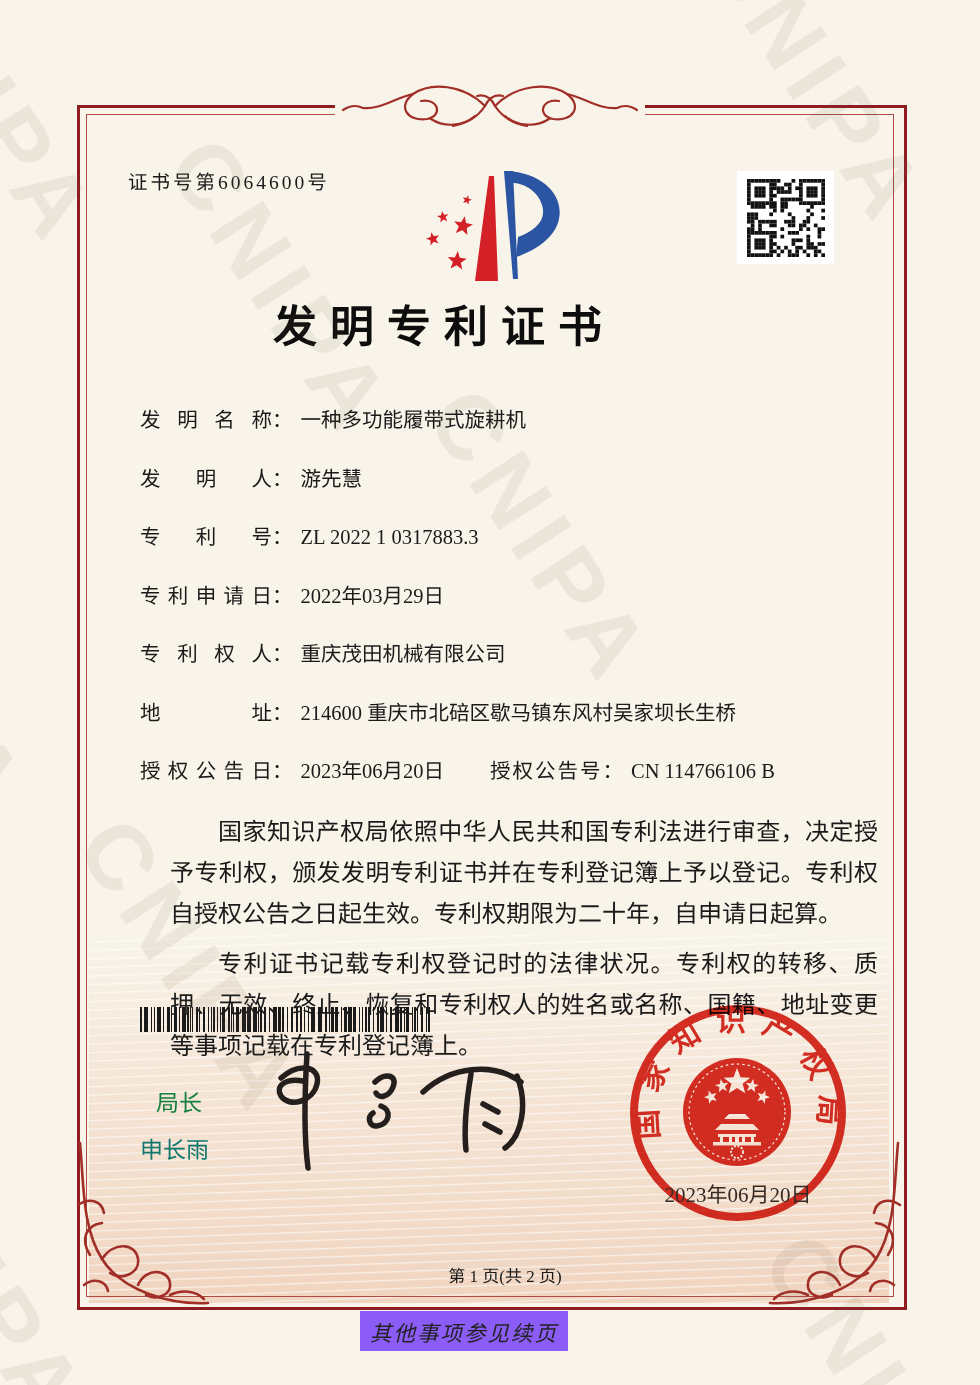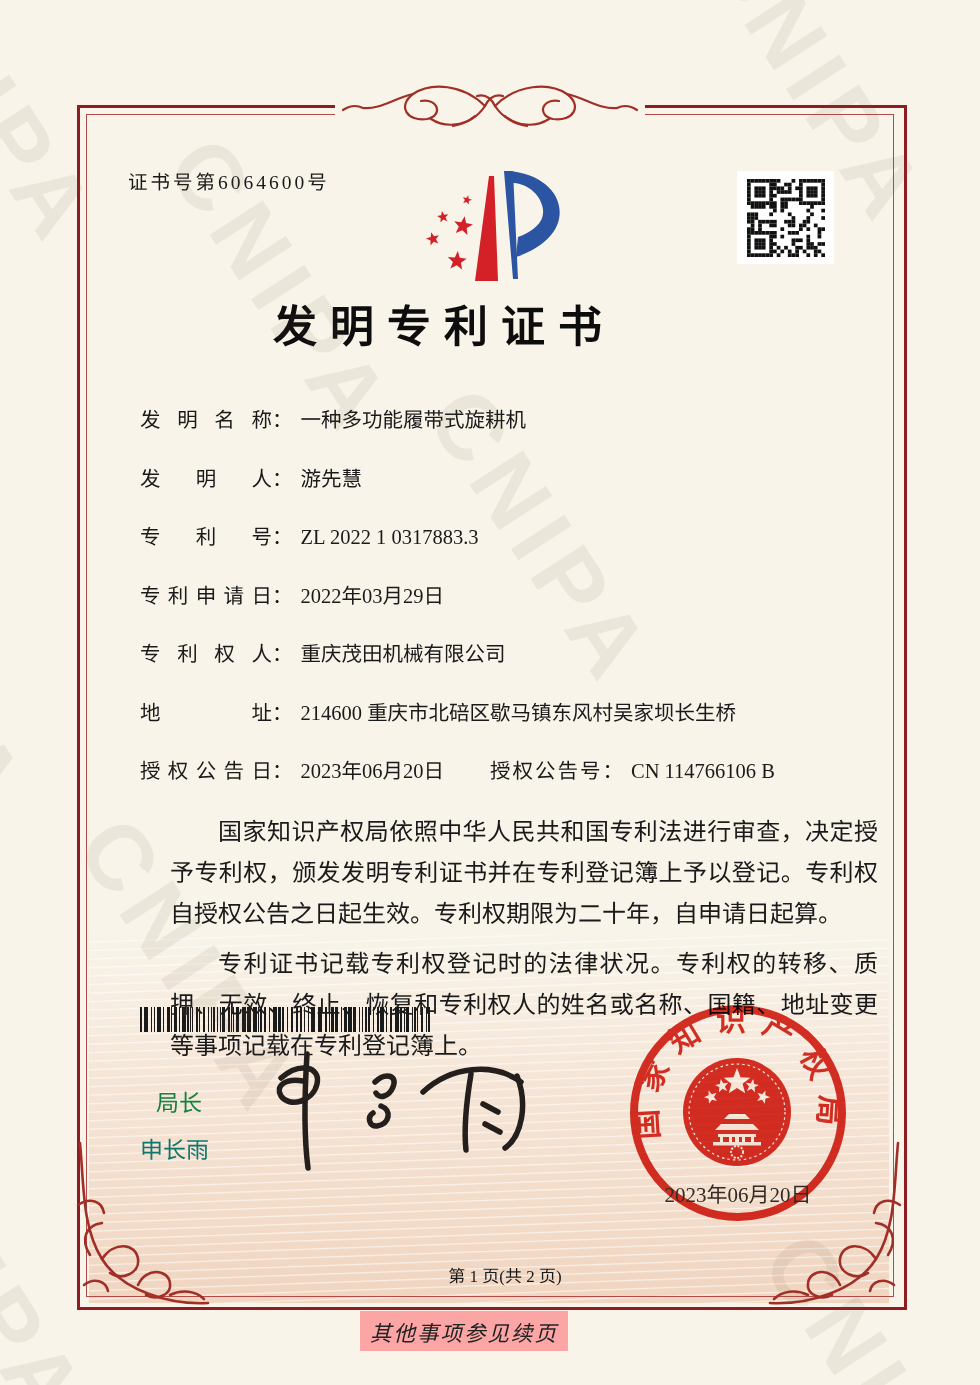"其他事项参见续页" .note-band { background: #fca5a5 -> #8b5cf6 }
